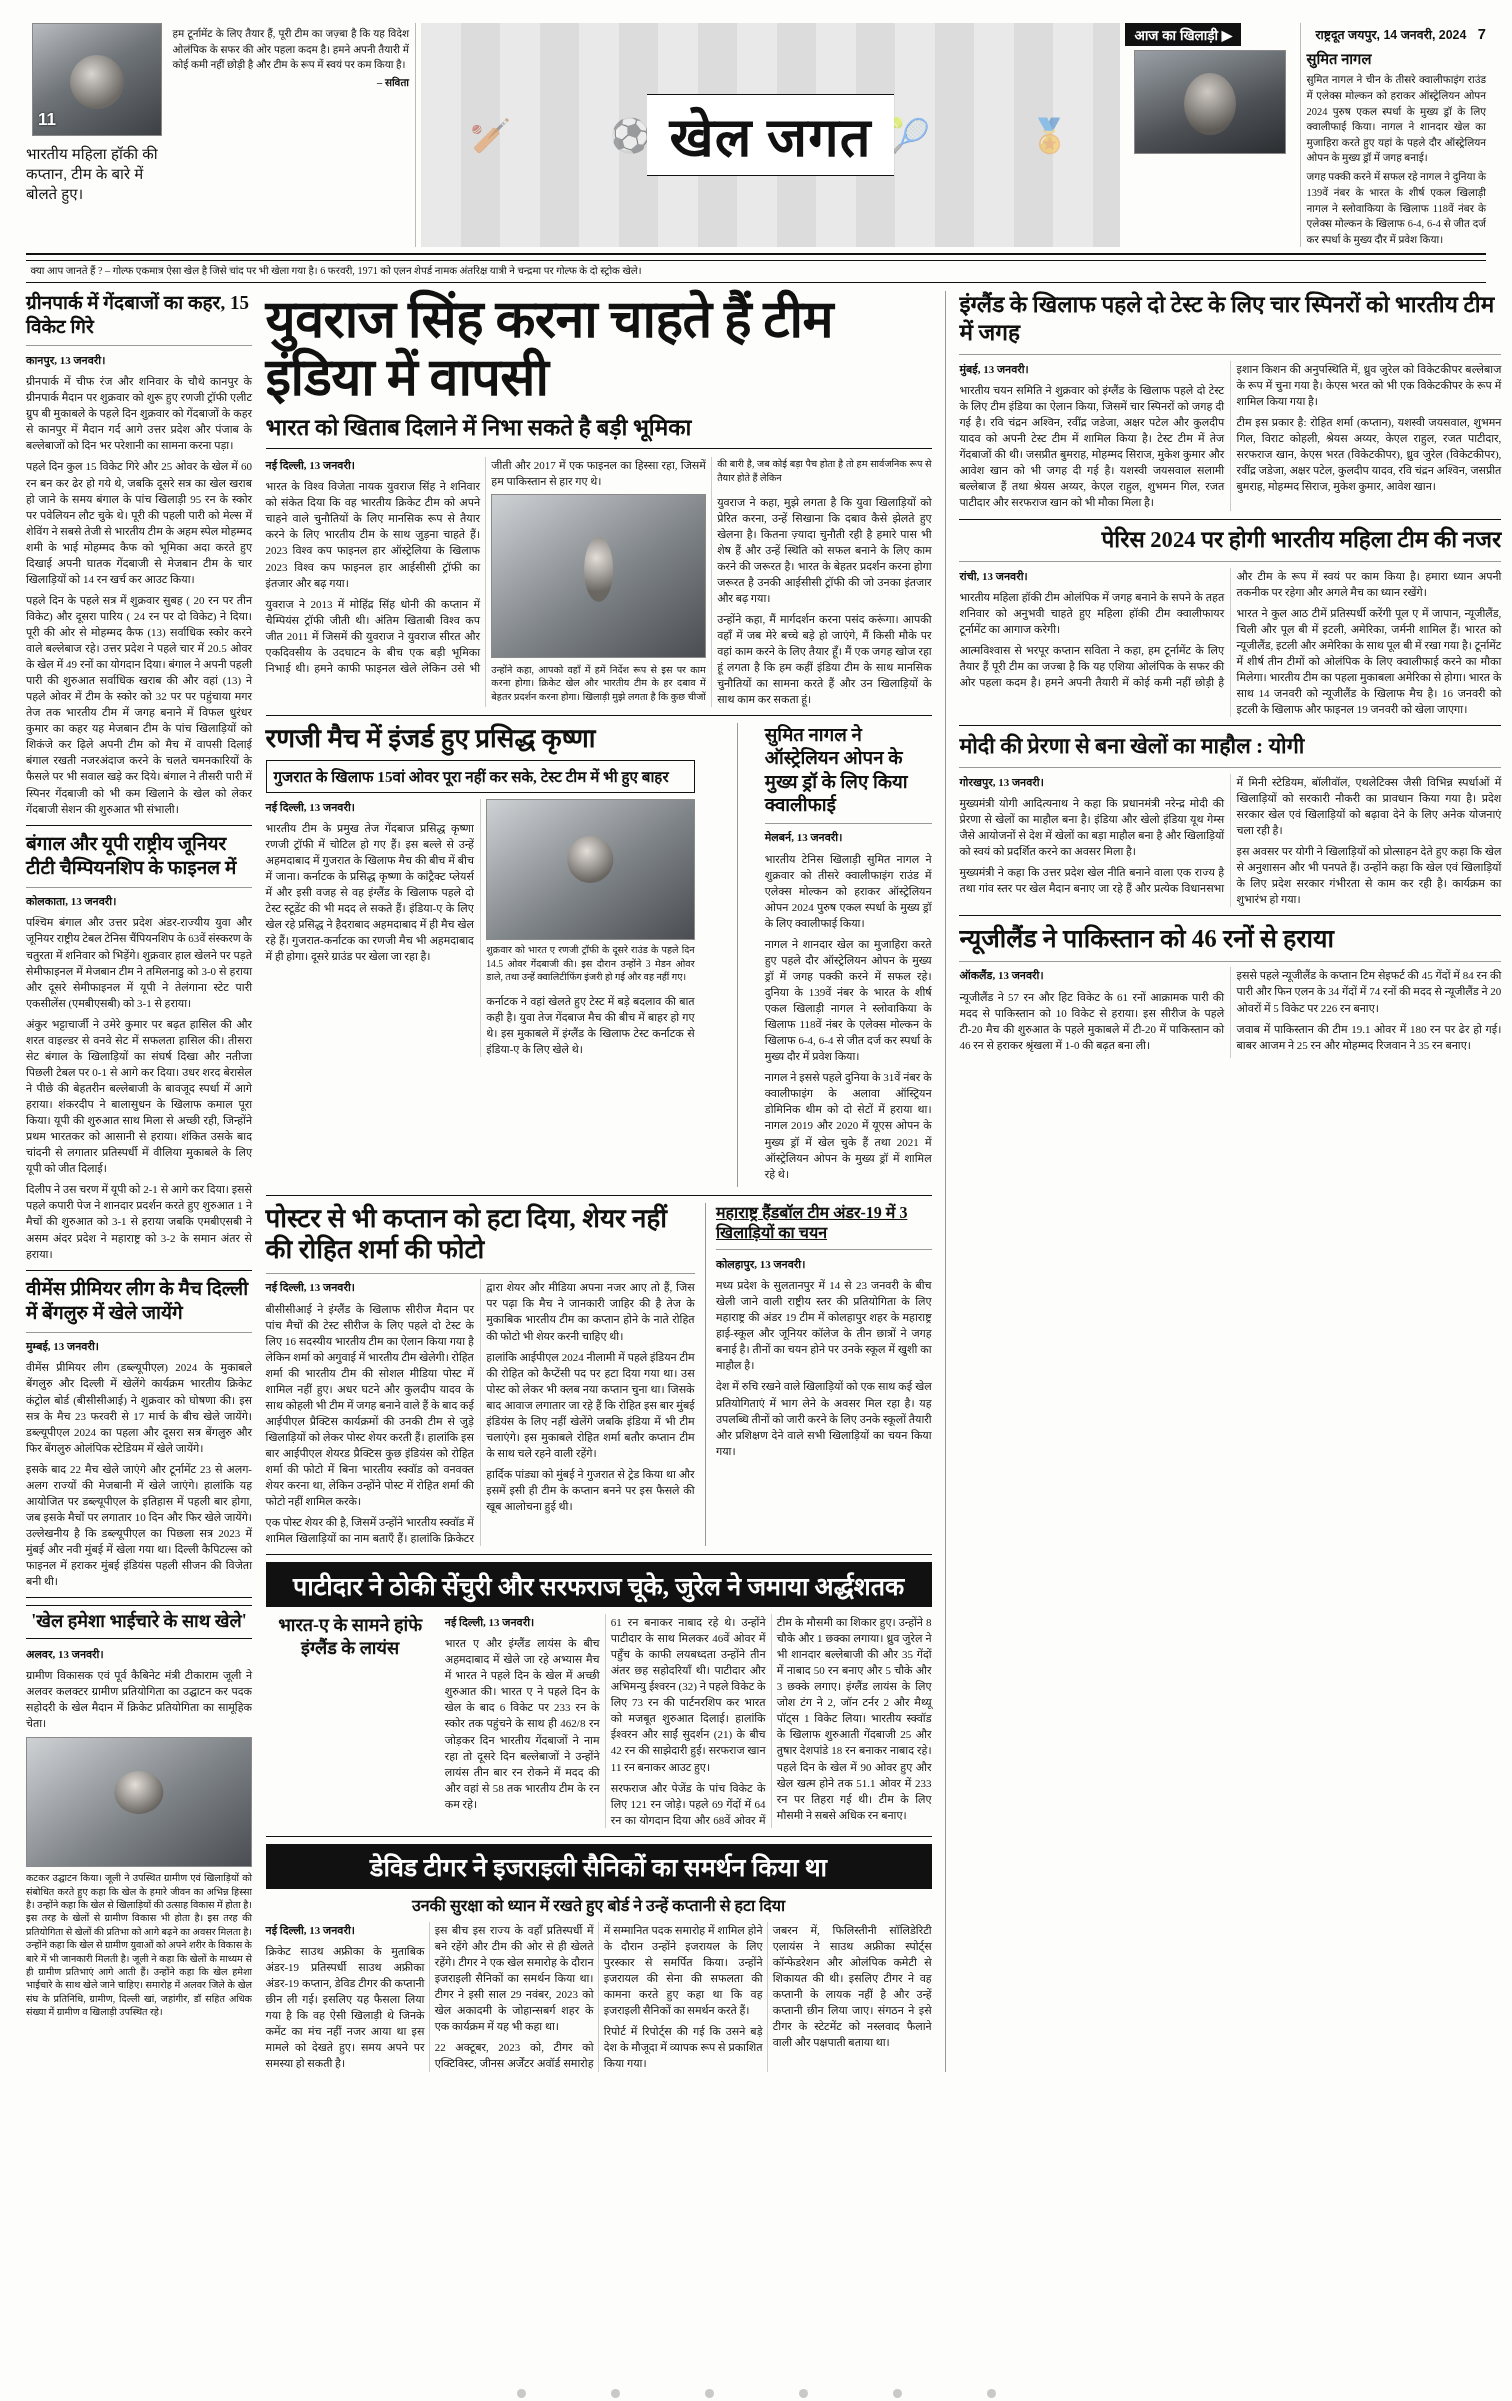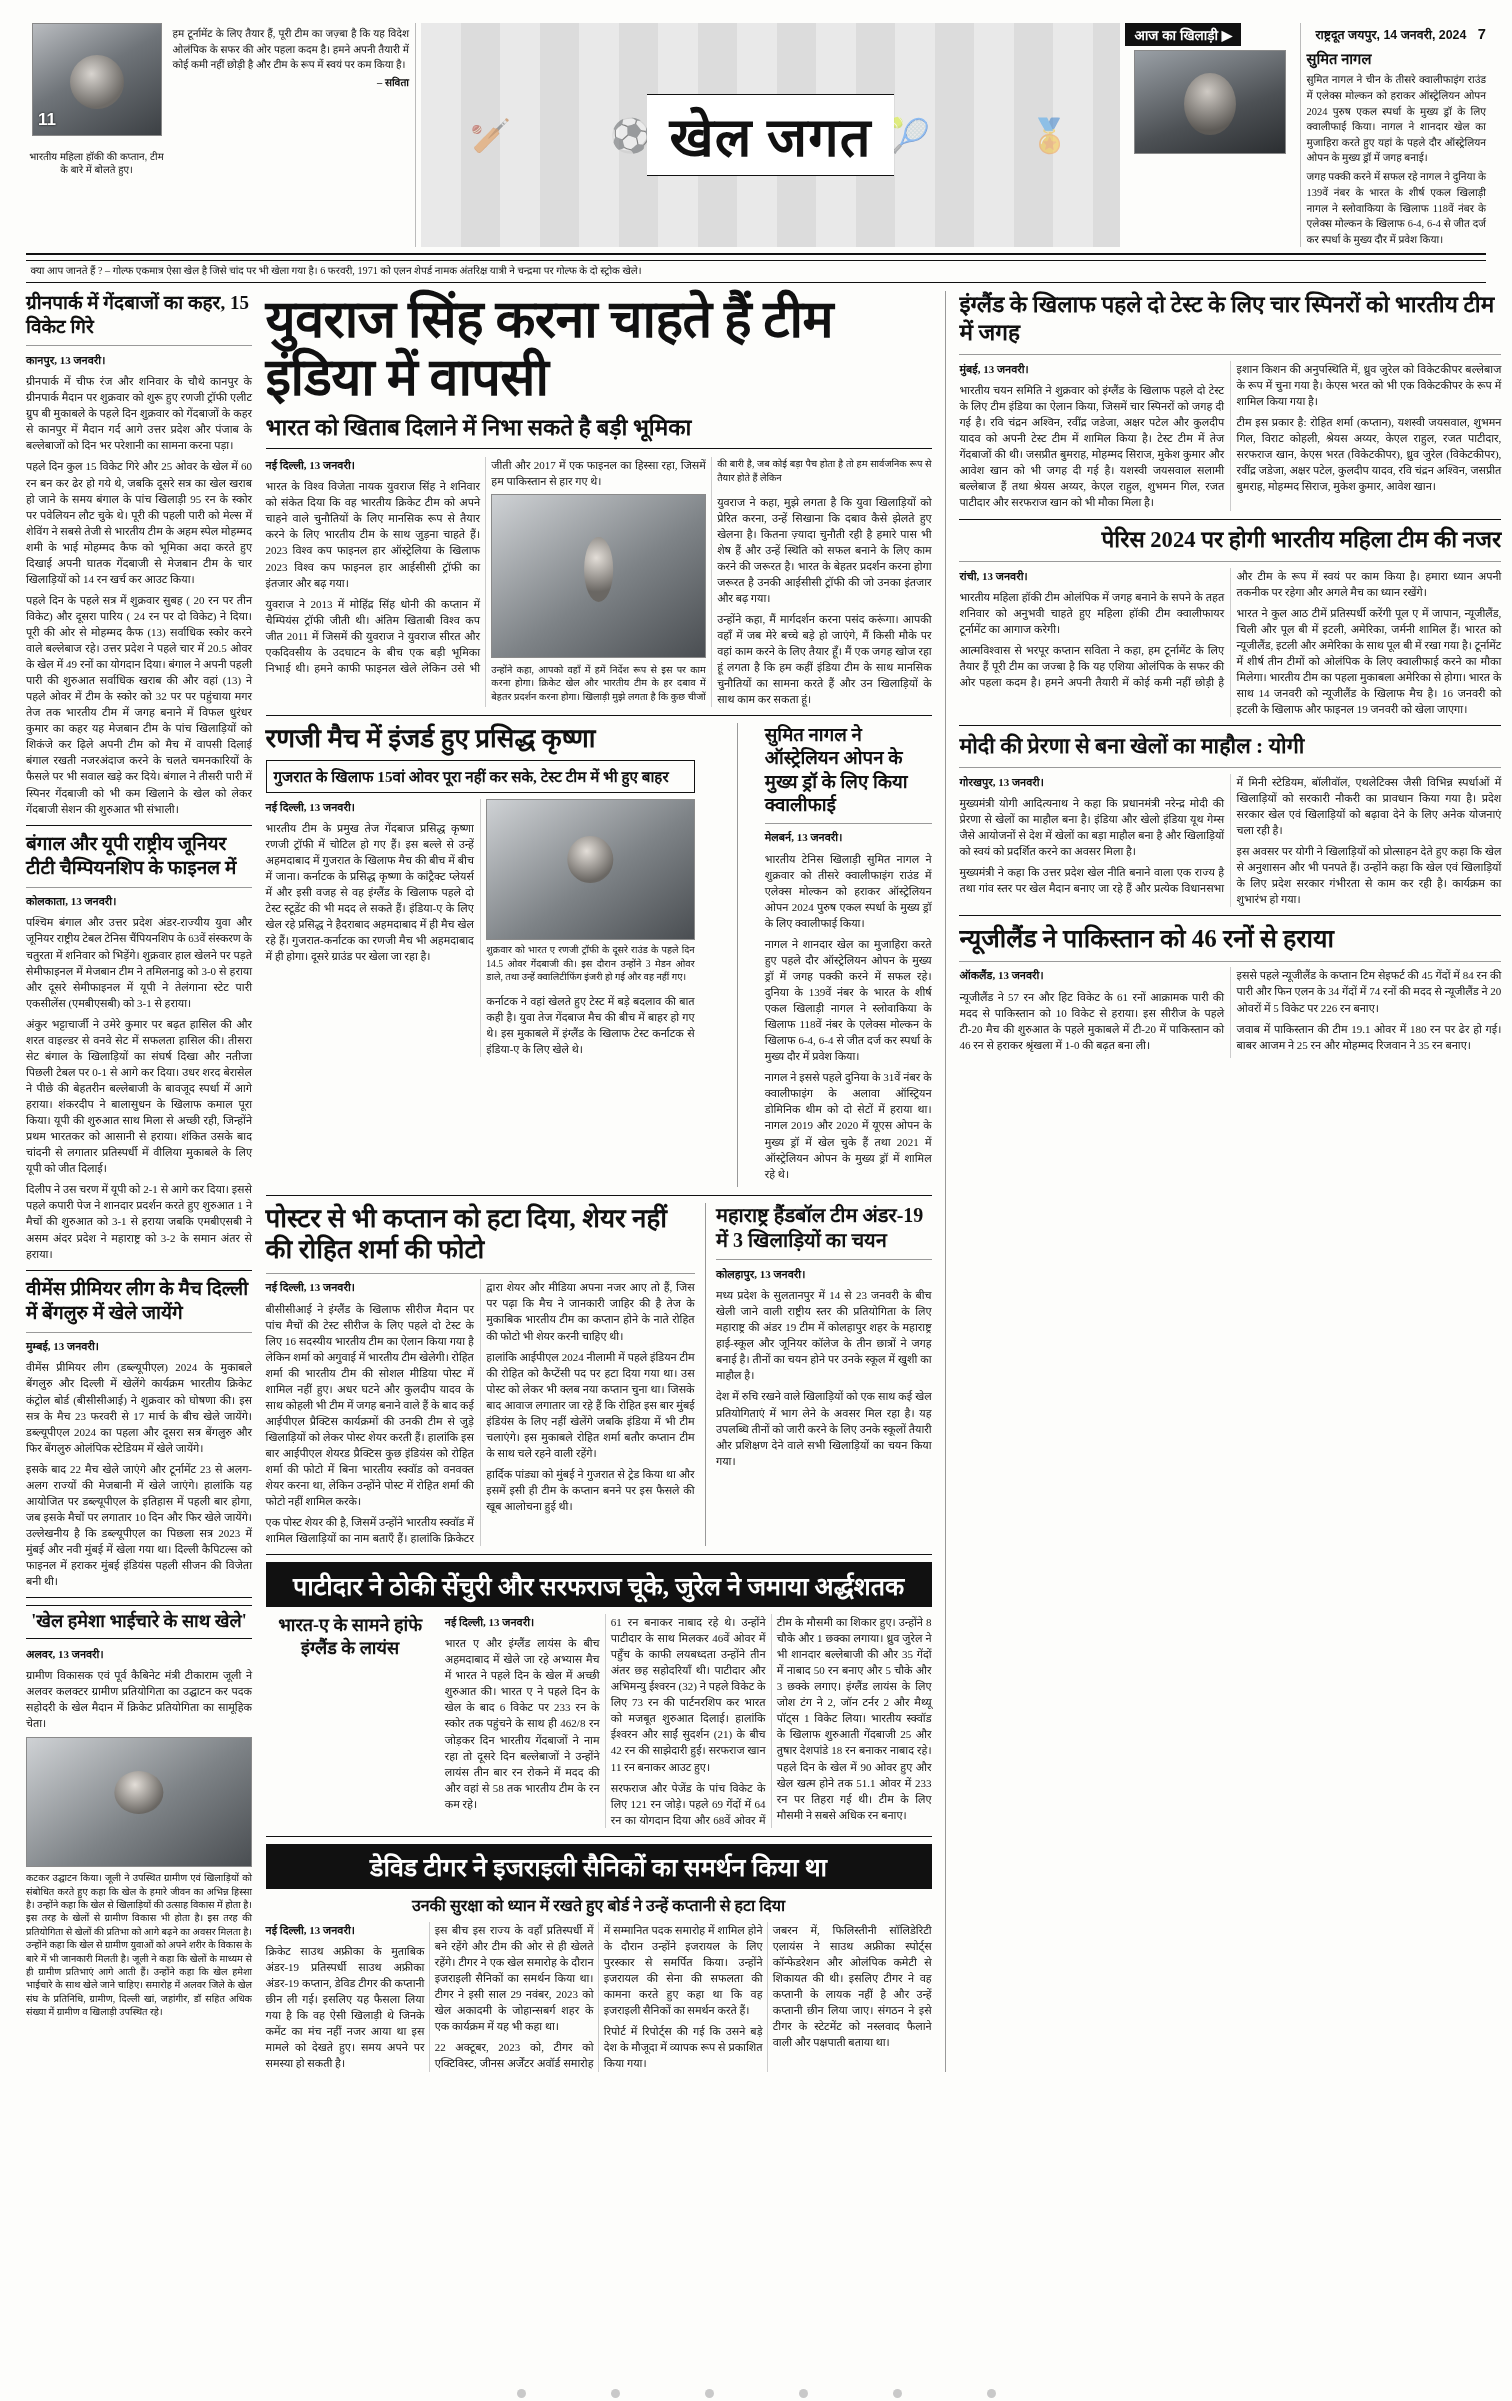"भारतीय महिला हॉकी की कप्तान," .mast-cap { font-size: 10px -> 15px; margin-top: 14px -> 8px; text-align: center -> left }
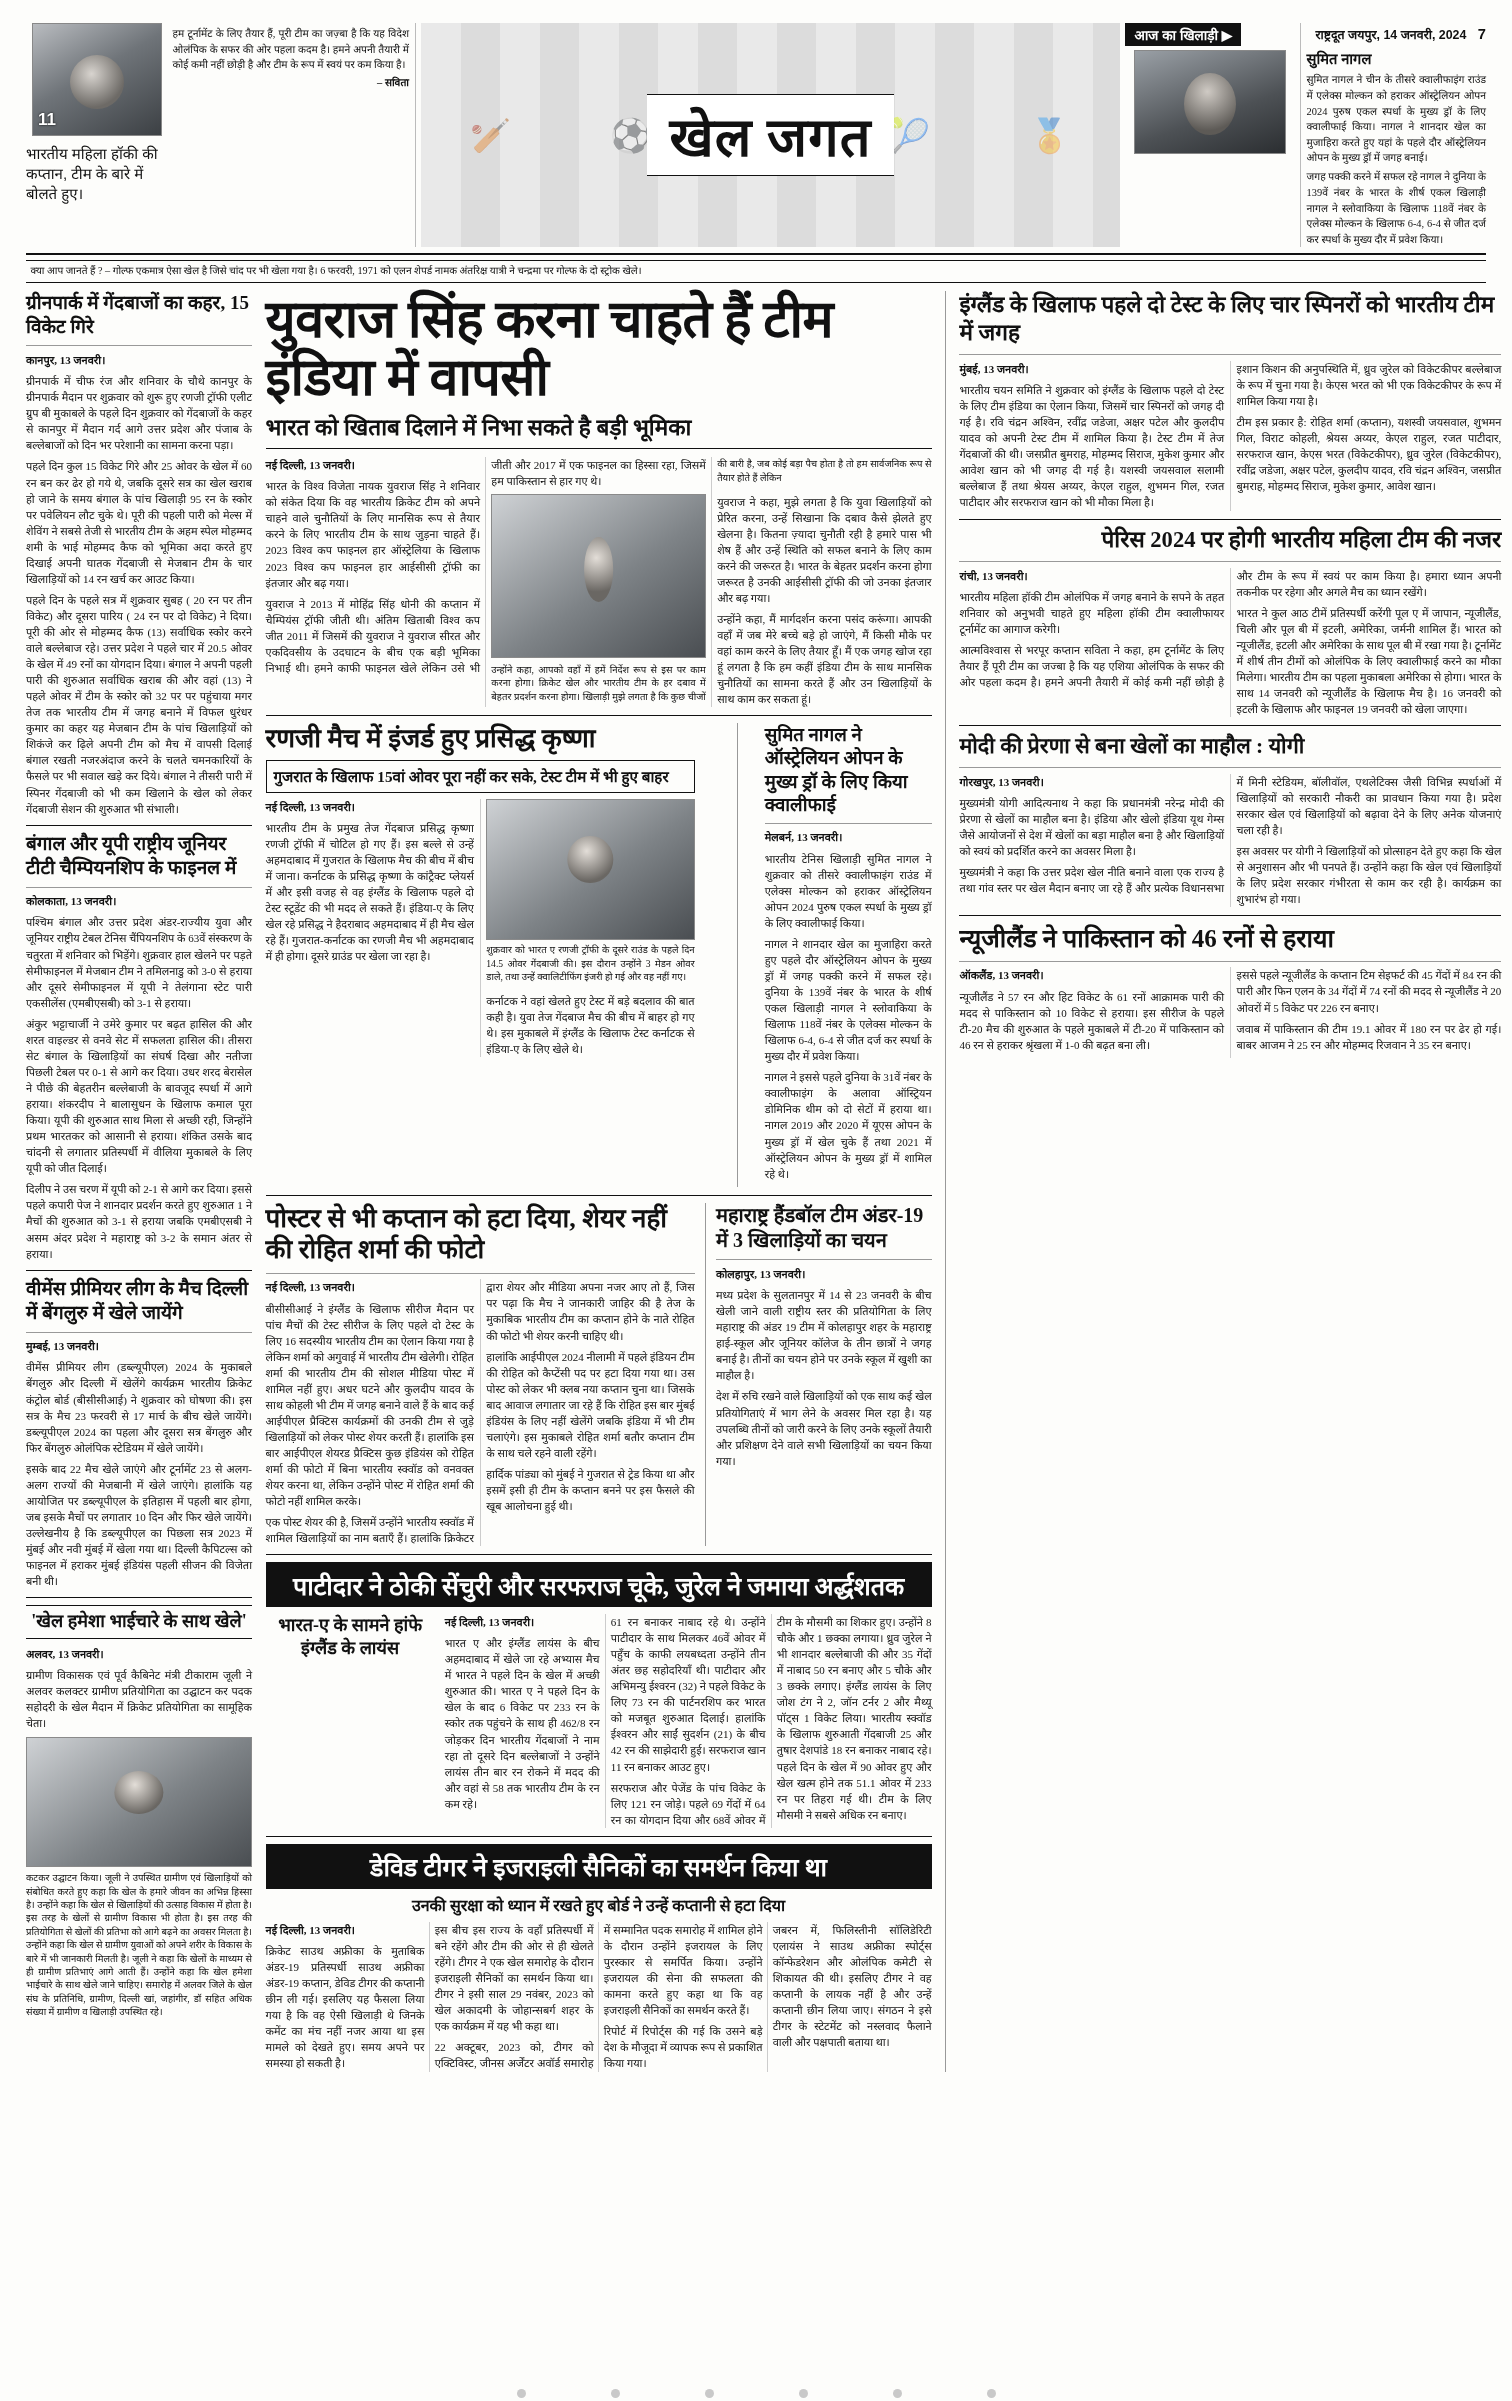"महाराष्ट्र हैंडबॉल टीम अंडर-19 में" h2.hl { font-size: 20px -> 16px; text-decoration: none -> underline }
